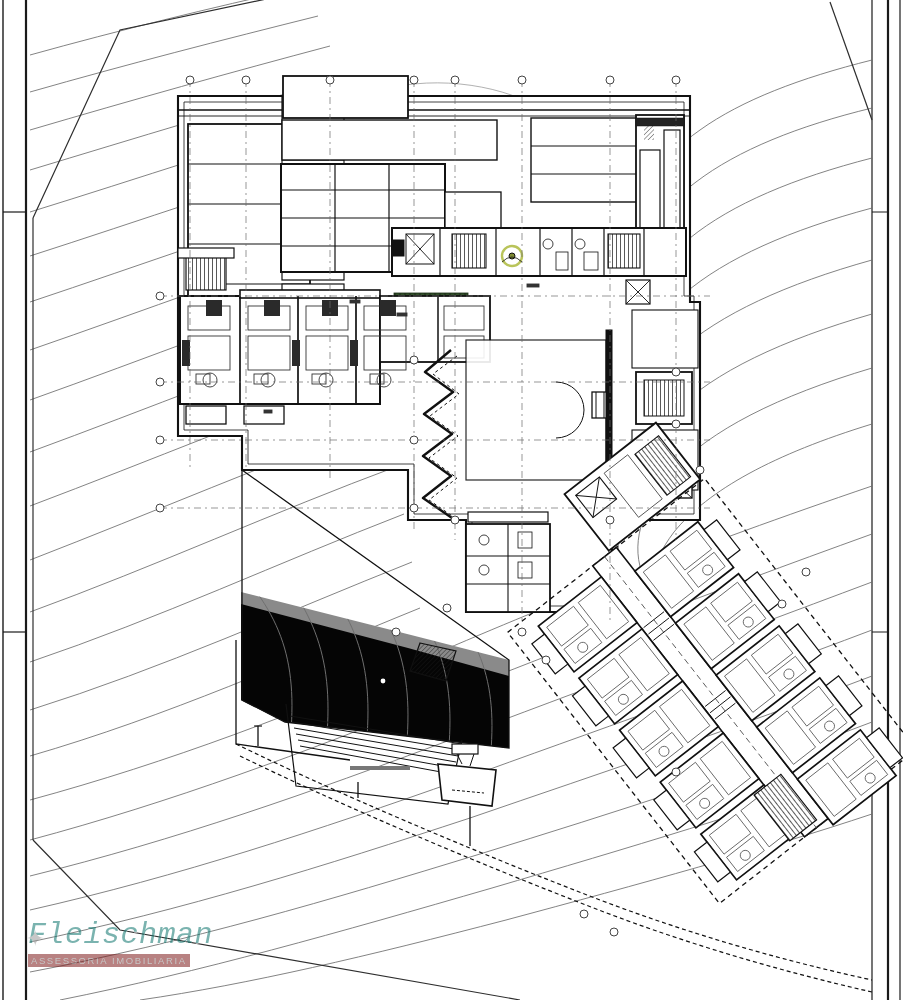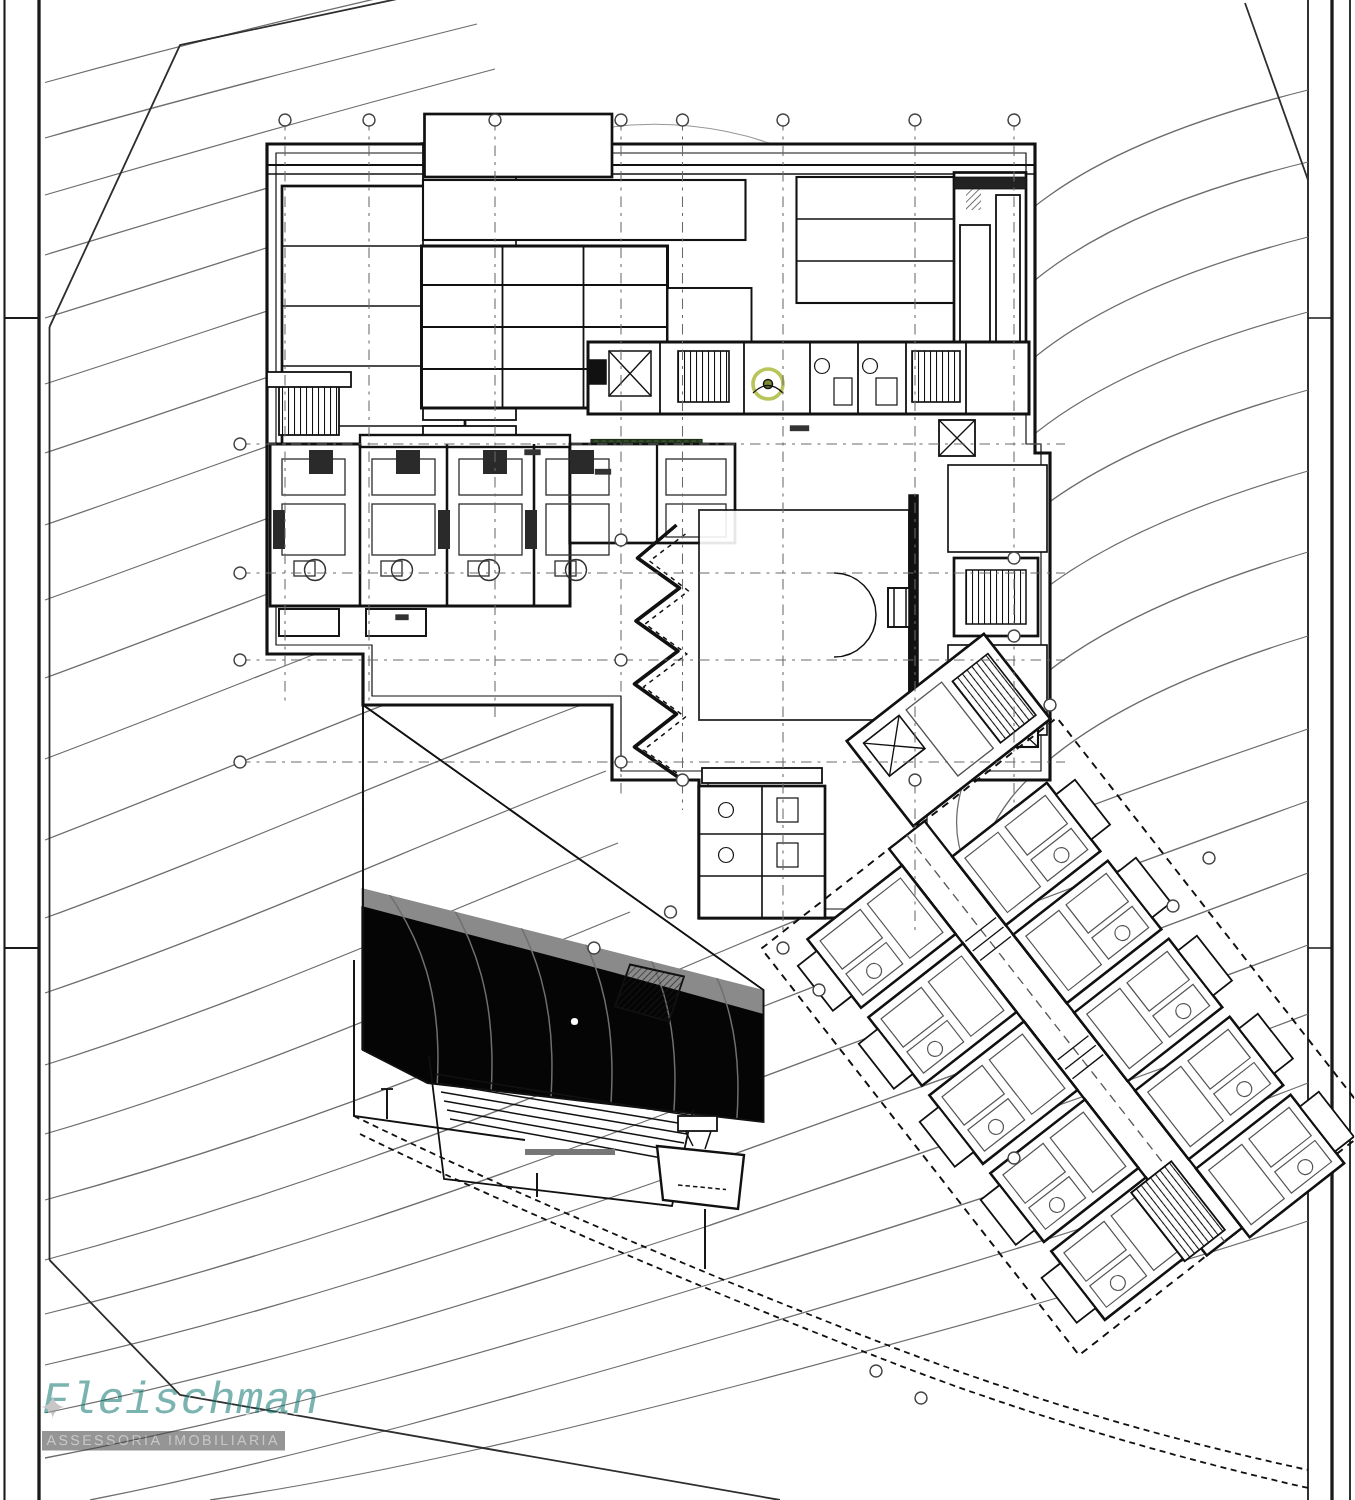"ASSESSORIA IMOBILIARIA" .wm-sub { background: #404040 -> #7f1d1d }
